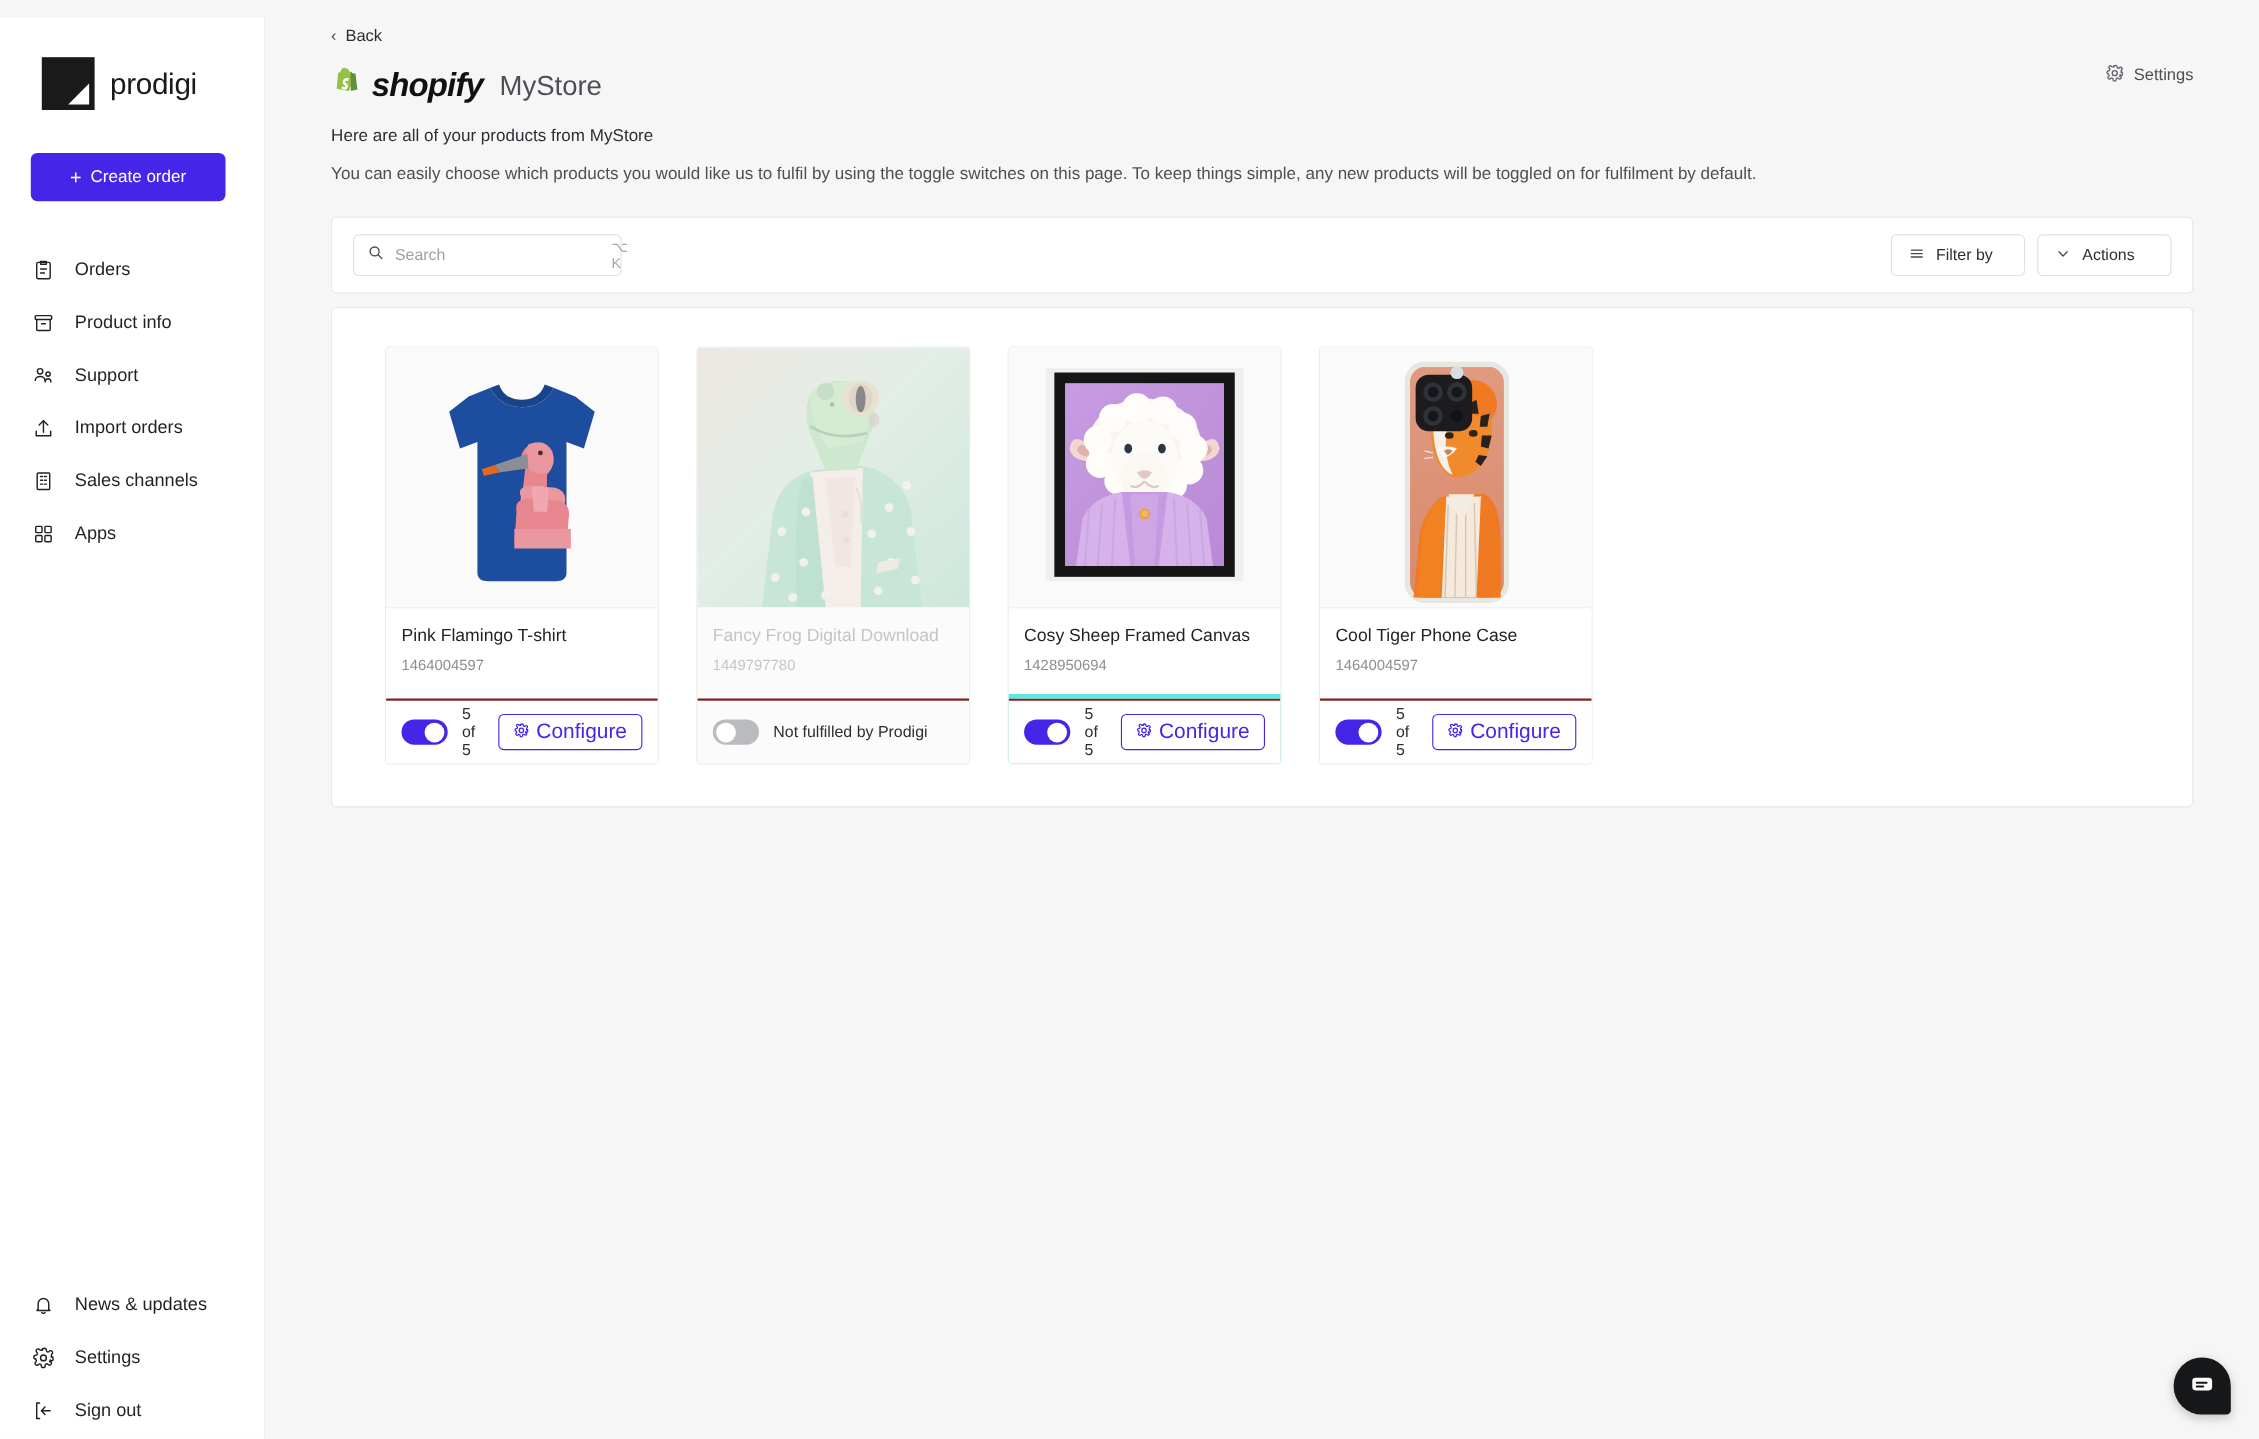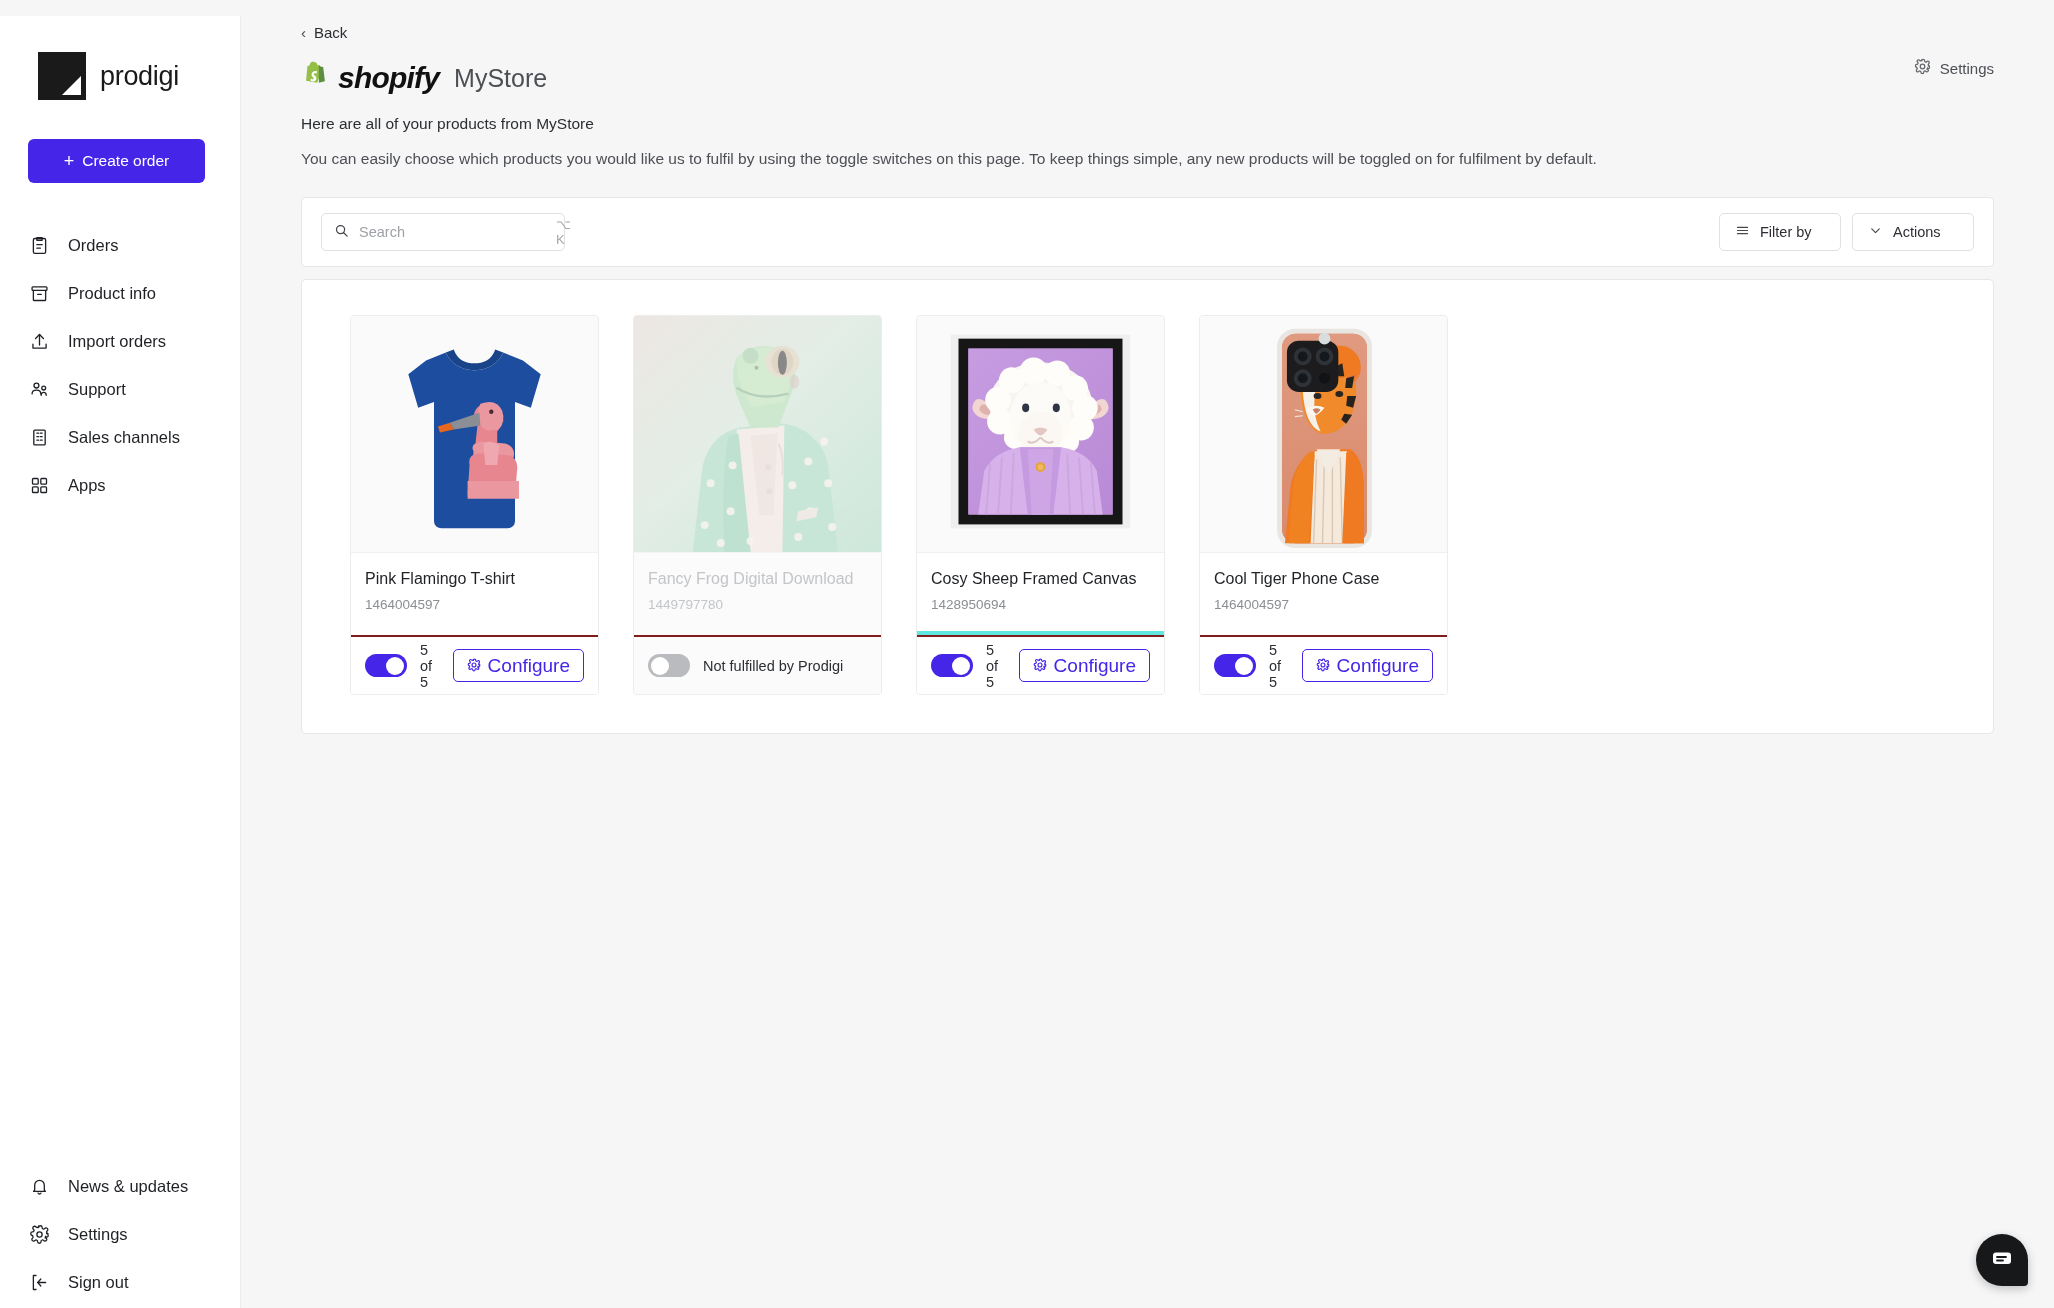"Import orders" div.nav-item { order: before "Support" -> after "Support" }
